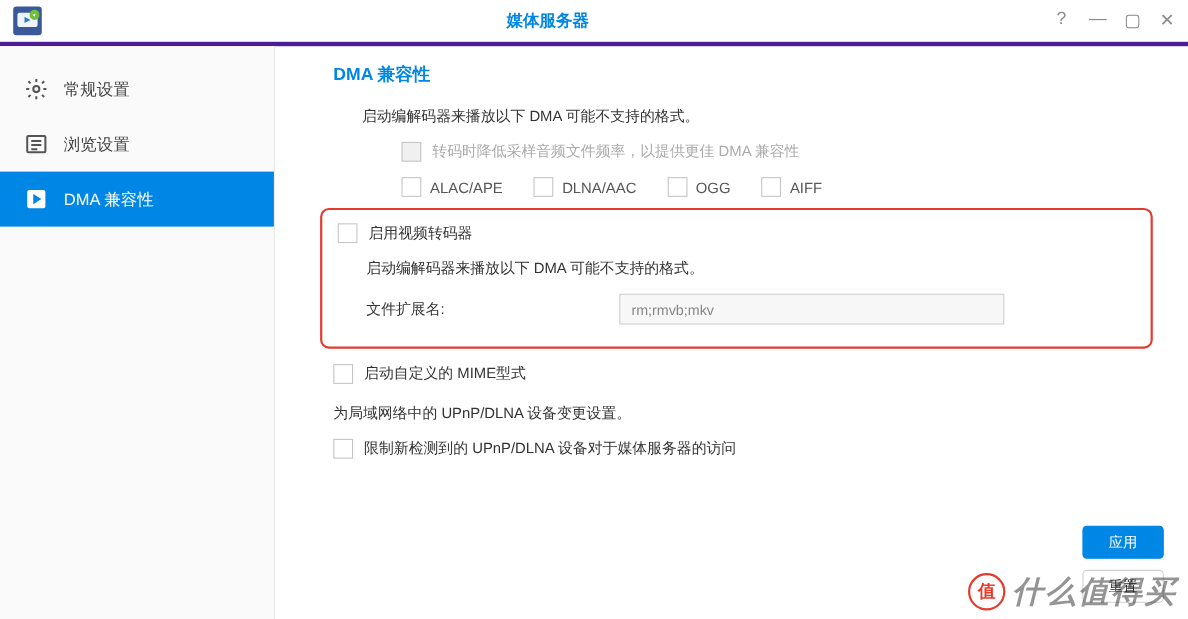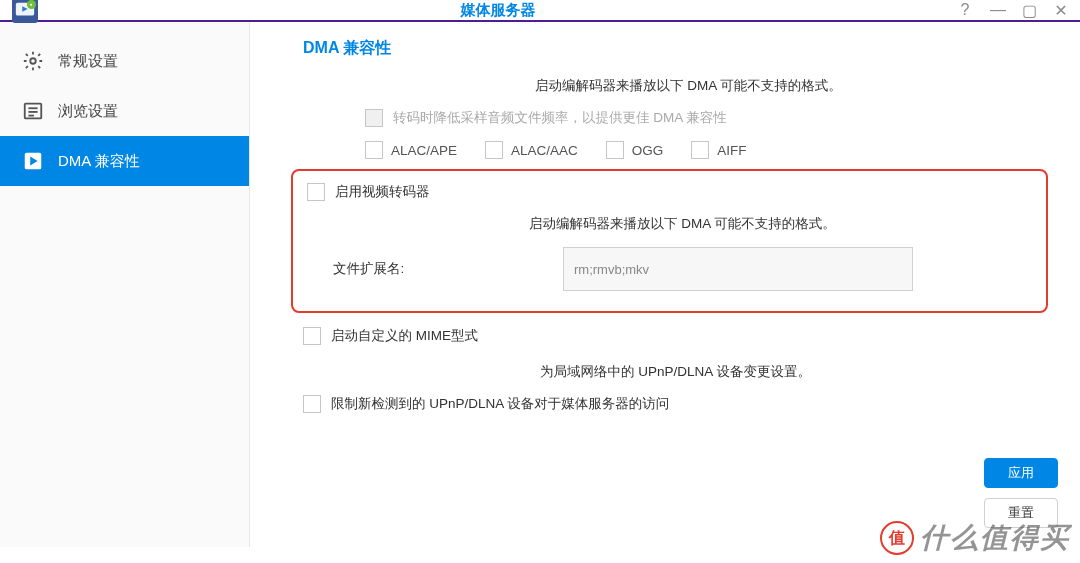"媒体服务器" .titlebar { border-bottom: 2px solid #4c1d95 -> 4px solid #4c1d95; height: 22px -> 42px }
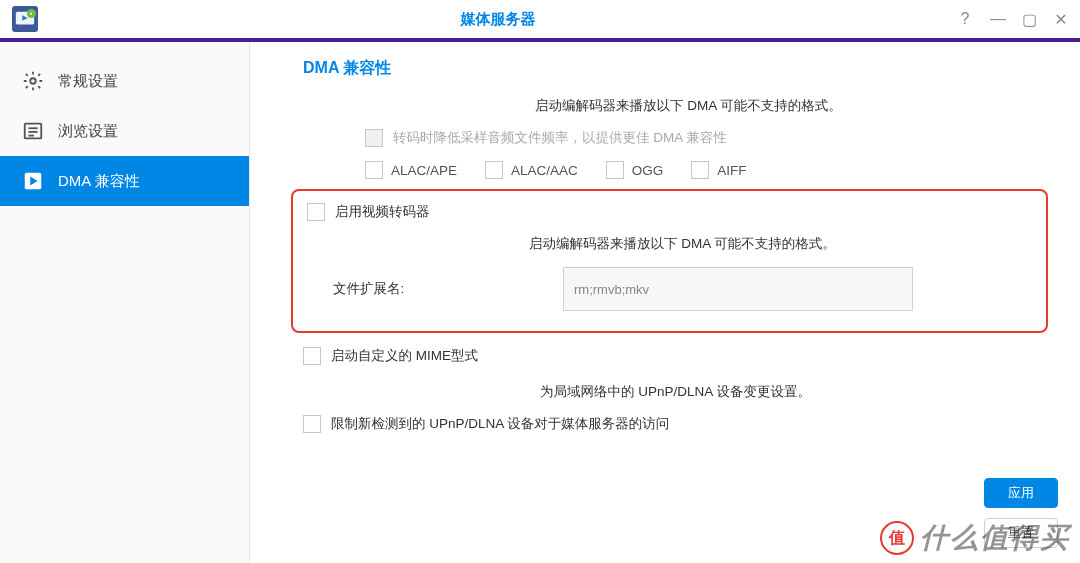"启动编解码器来播放以下 DMA 可能不支持的格式。" .desc { text-align: center -> none }
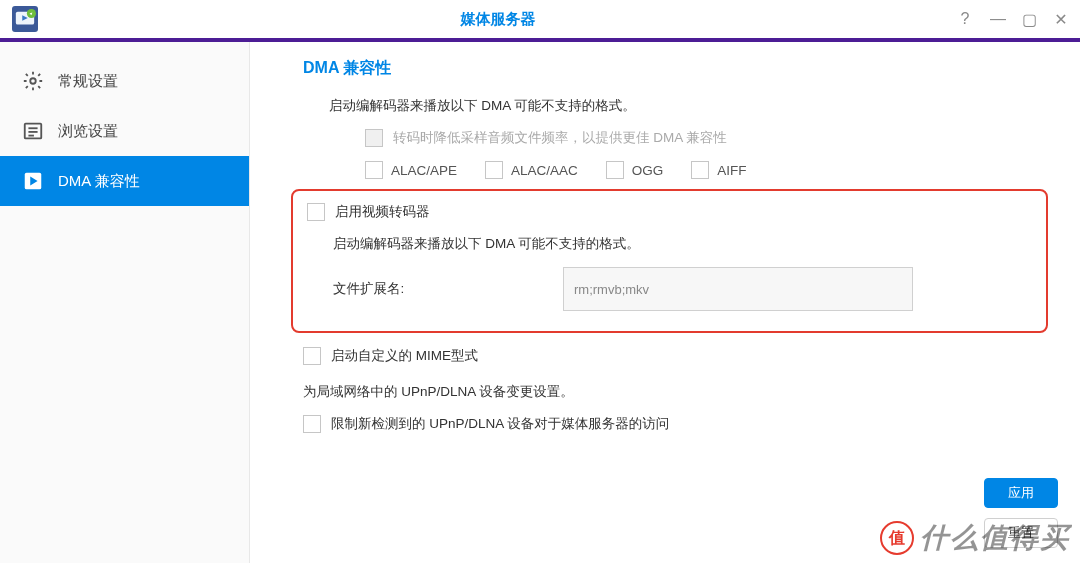"ALAC/AAC" span { text: ALAC/AAC -> DLNA/AAC }
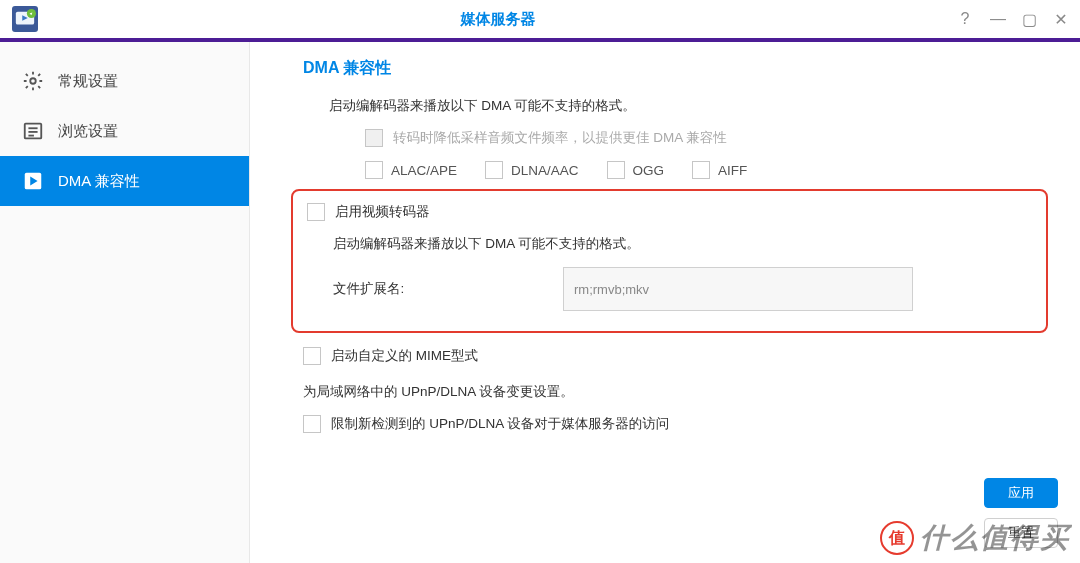"rm;rmvb;mkv" .text-input { height: 44px -> 28px }
